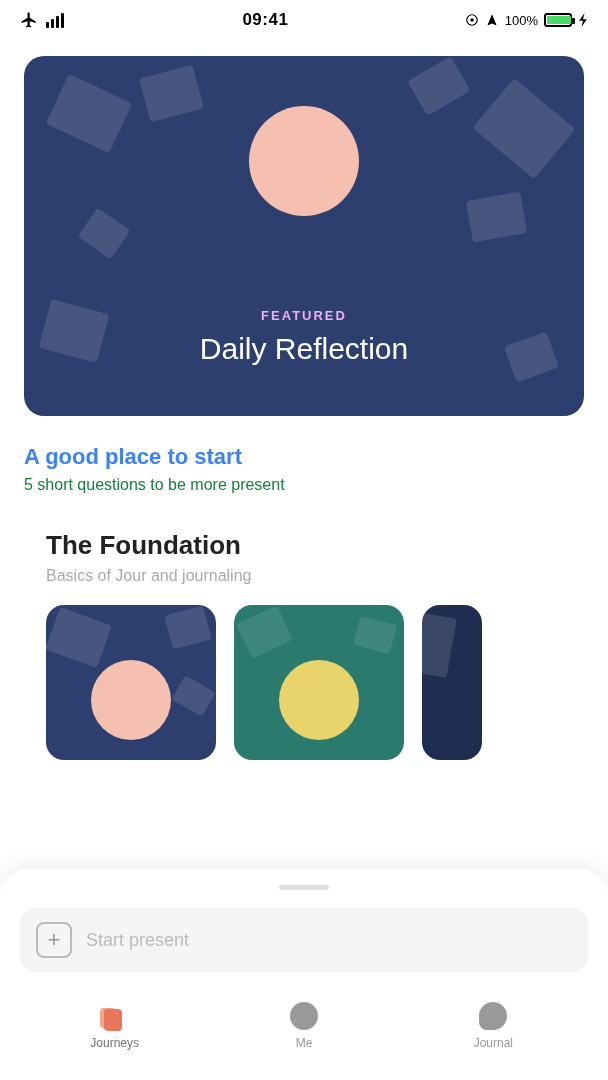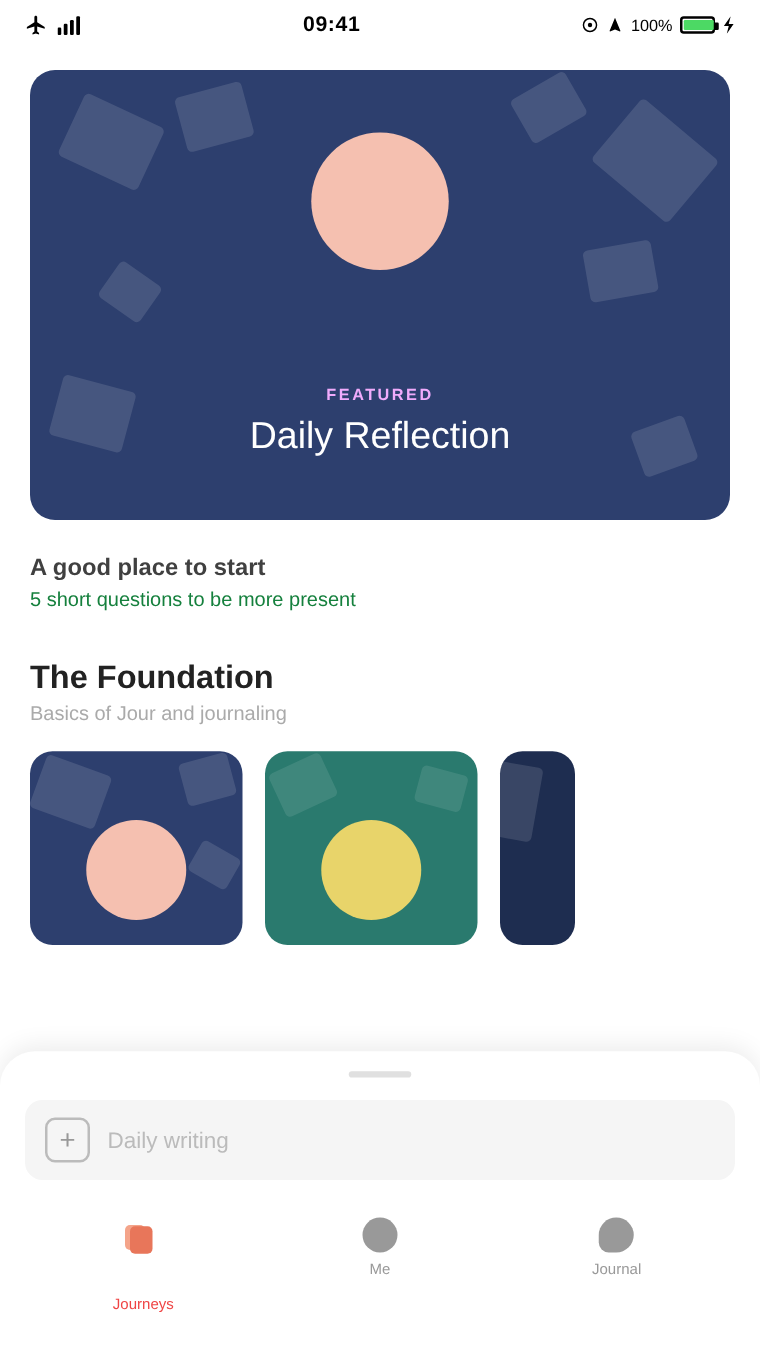"A good place to start" .desc-title { color: #404040 -> #3b82f6; font-size: 19px -> 22px }
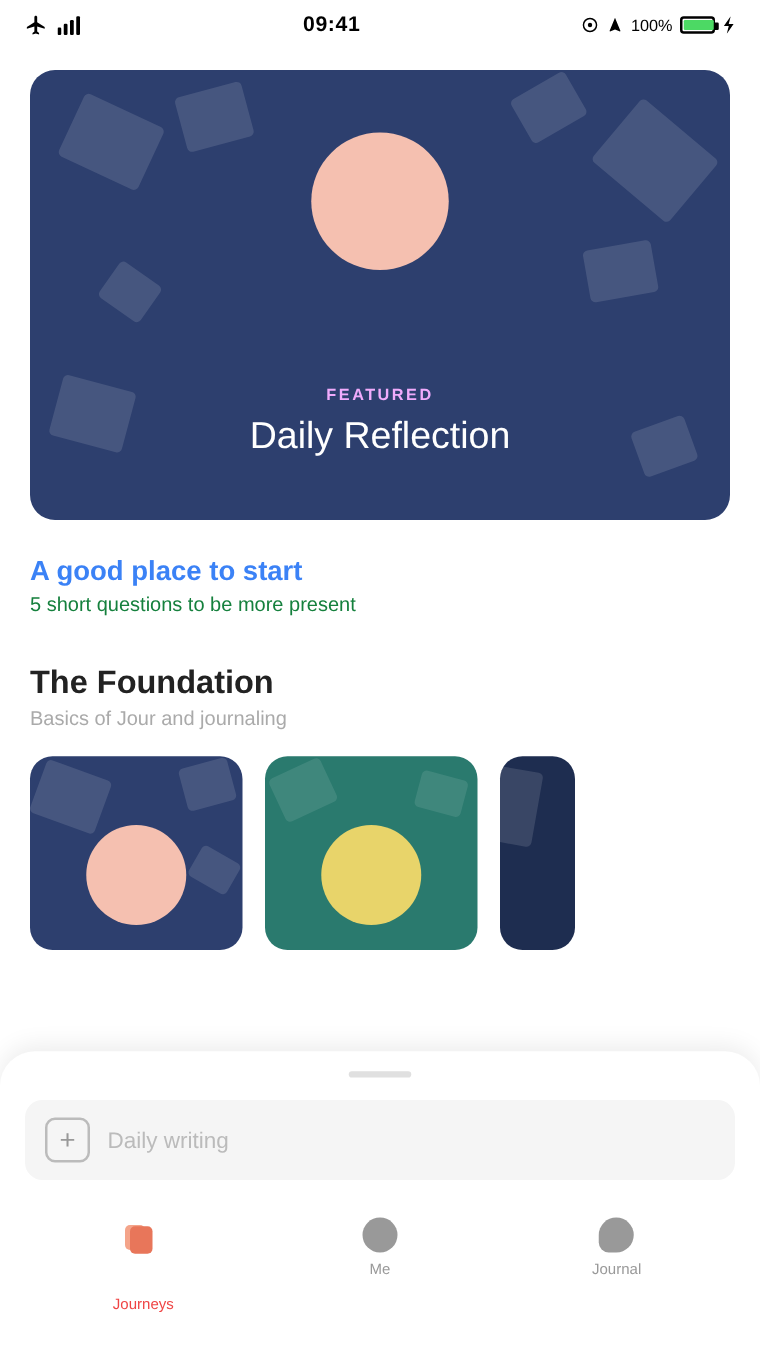"The Foundation" .foundation-section { margin-left: none -> 22px }
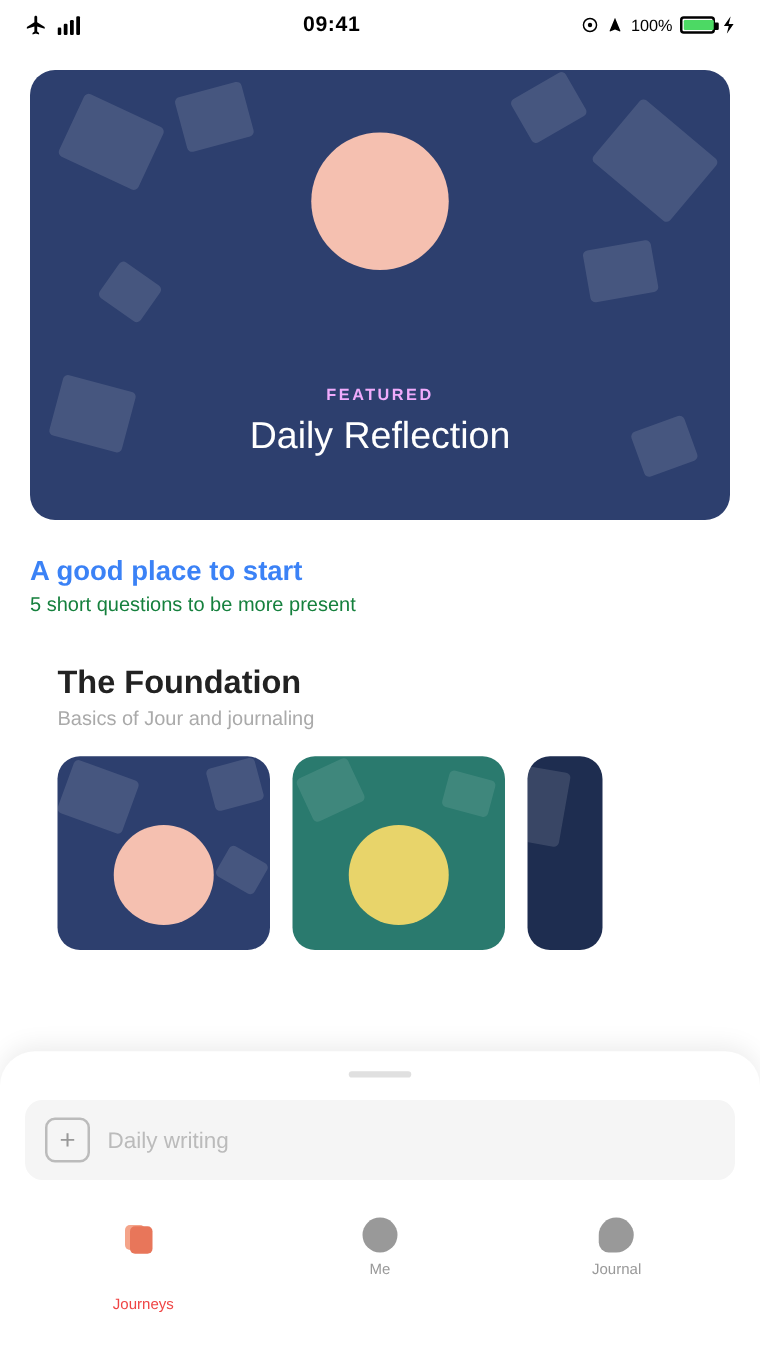"Daily writing" span.write-placeholder { text: Daily writing -> Start present }
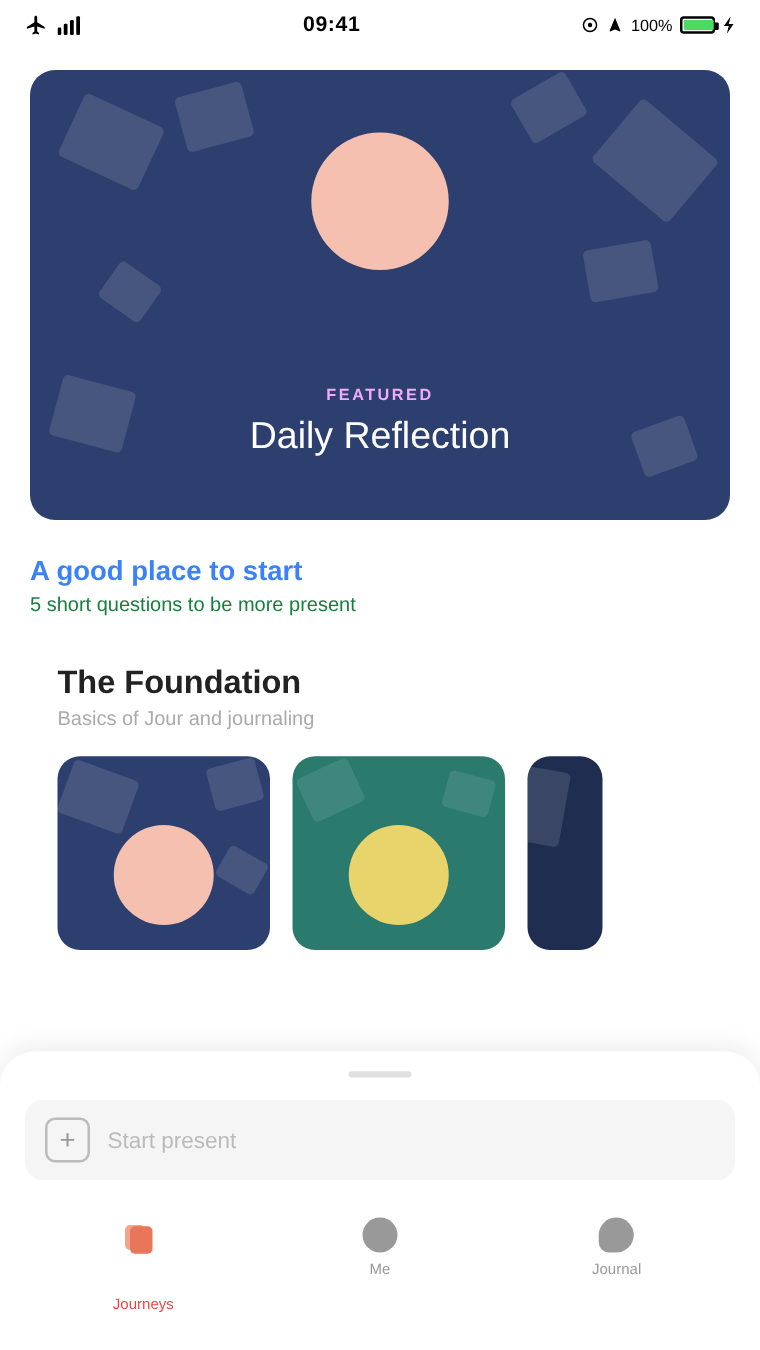"Journeys" .tab-label.active { color: #ef4444 -> #737373; margin-top: 28px -> none }
